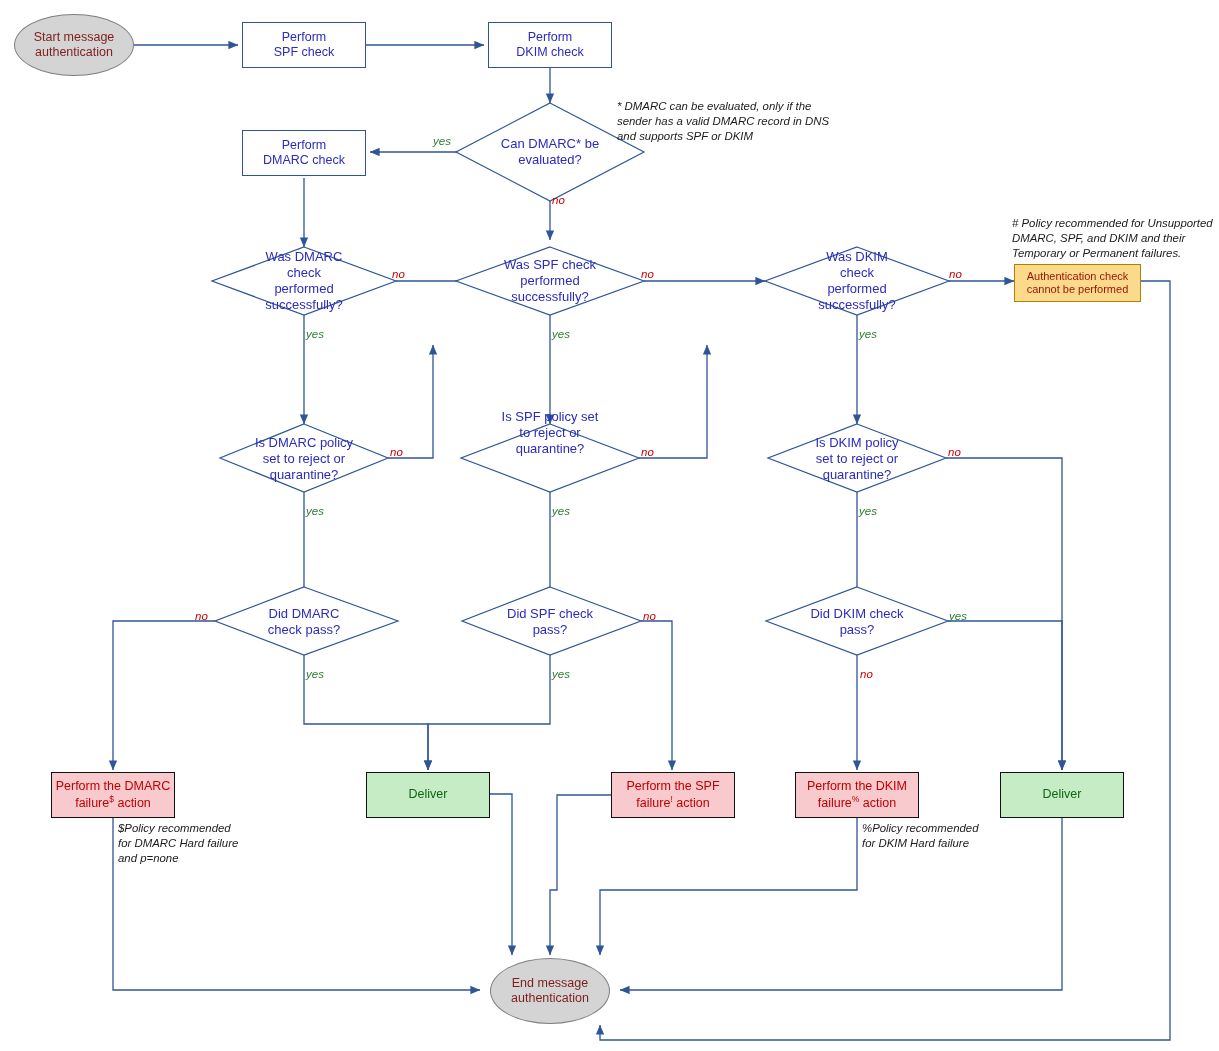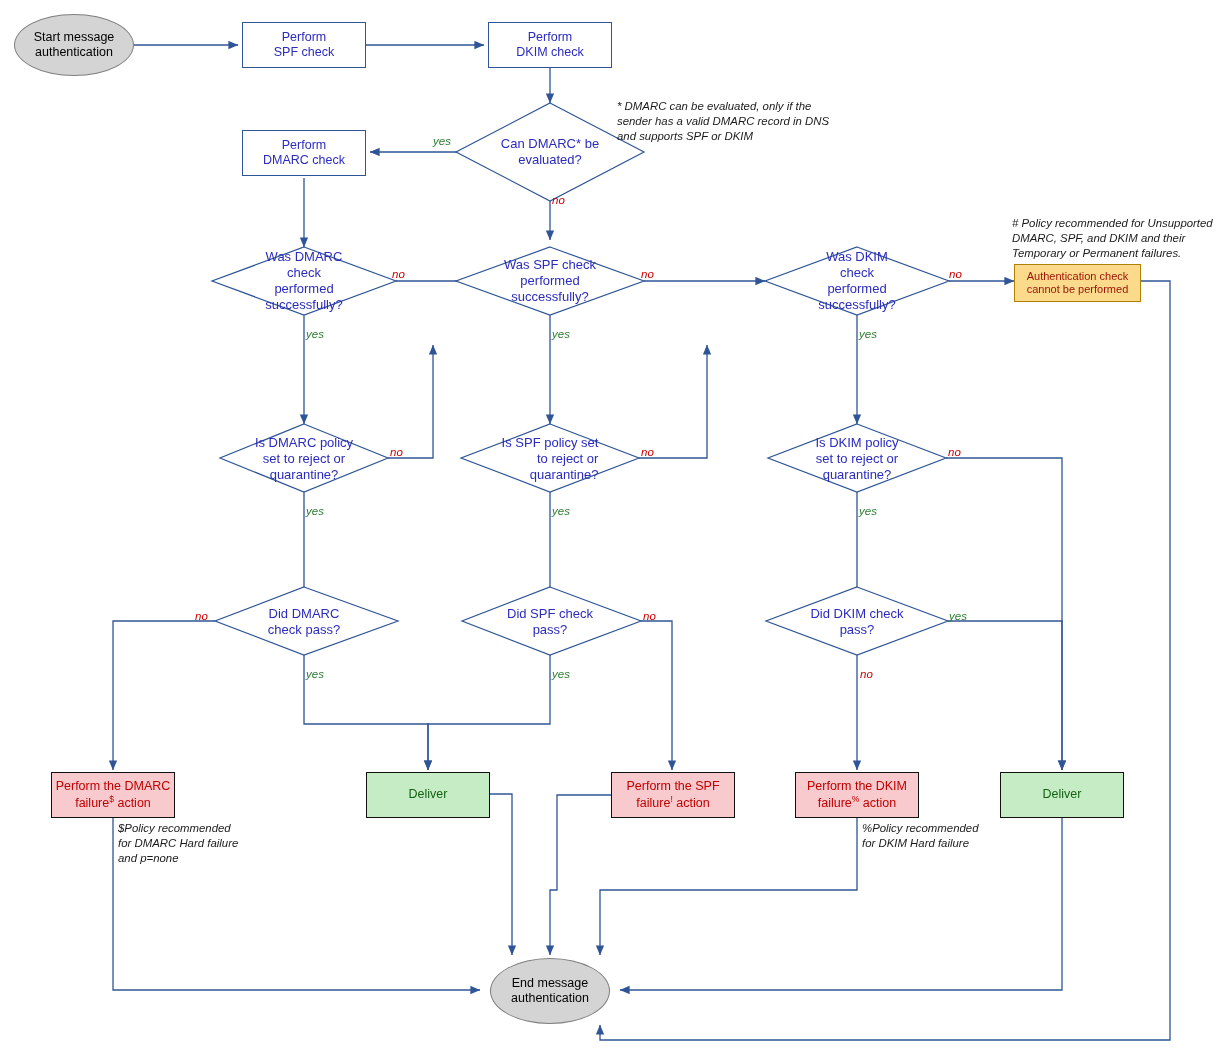"Start message" .terminator { color: #000000 -> #7f1d1d }
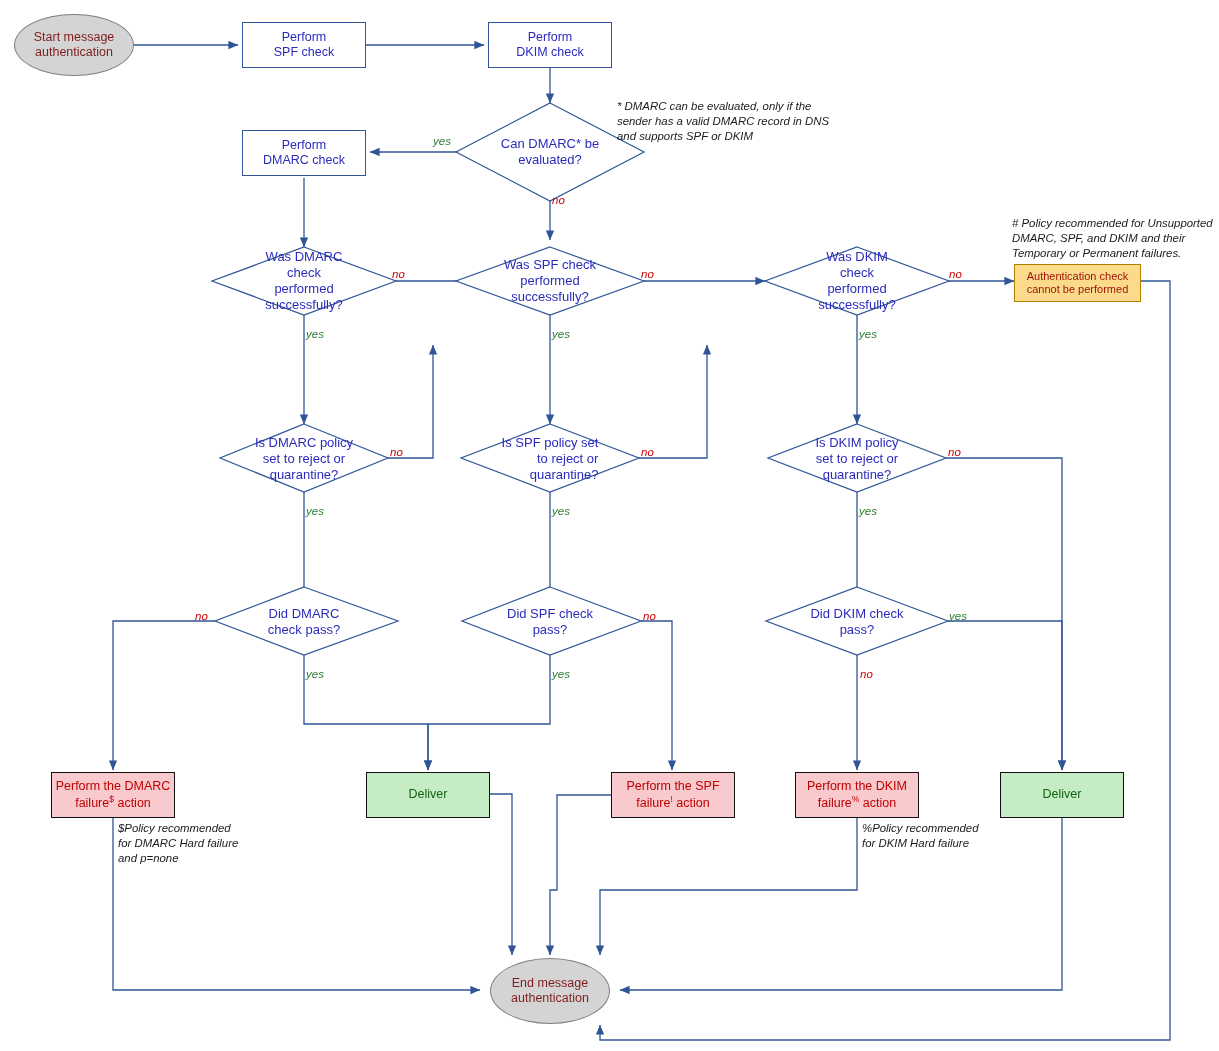"Is SPF policy set" div.node { text-align: right -> none; top: 434px -> 408px }
